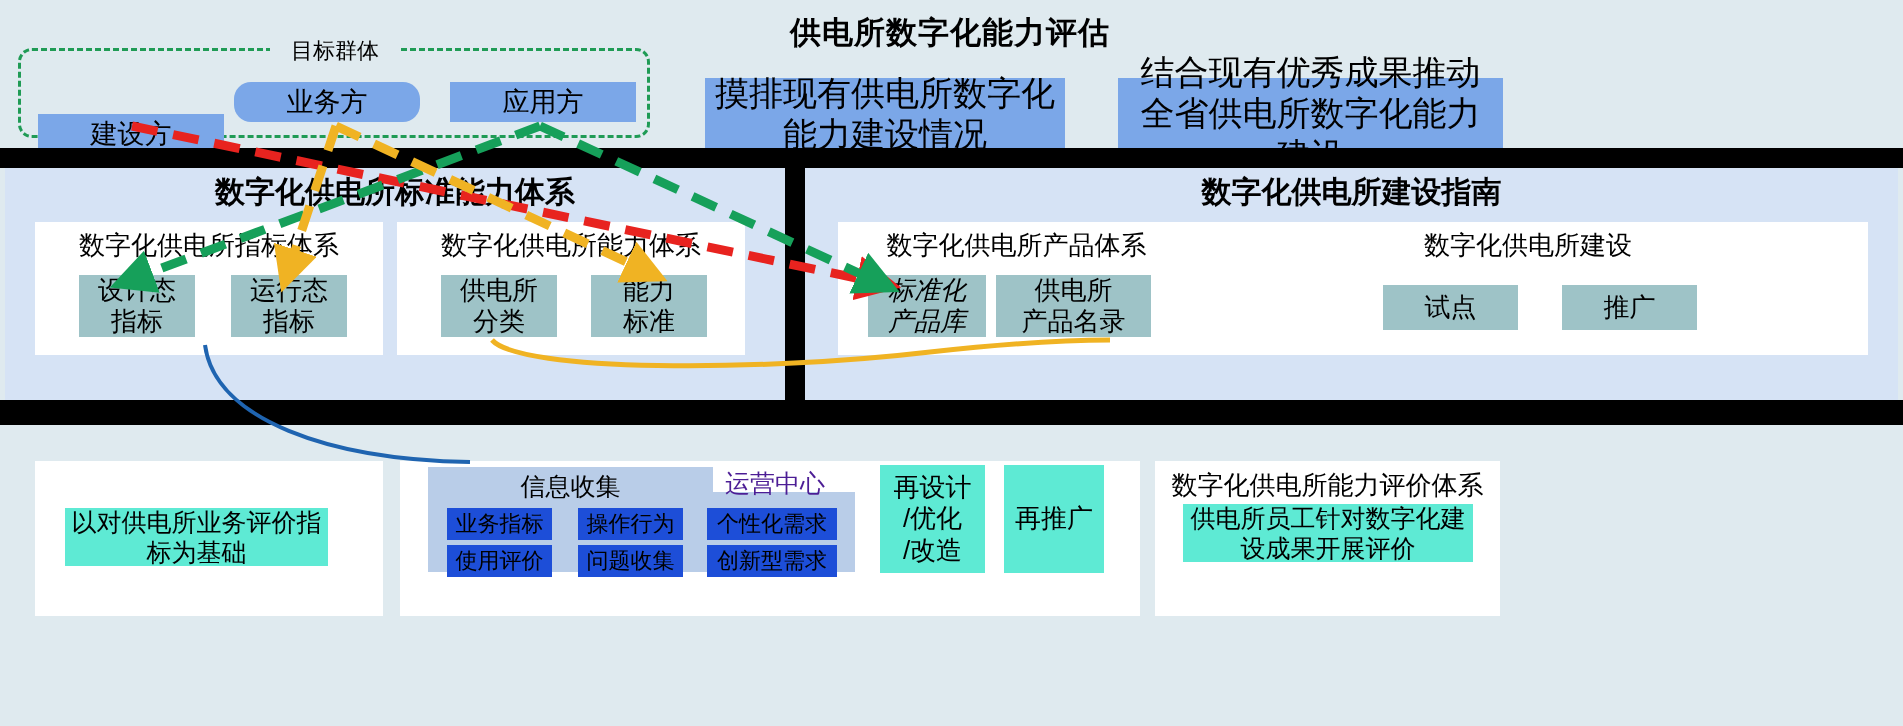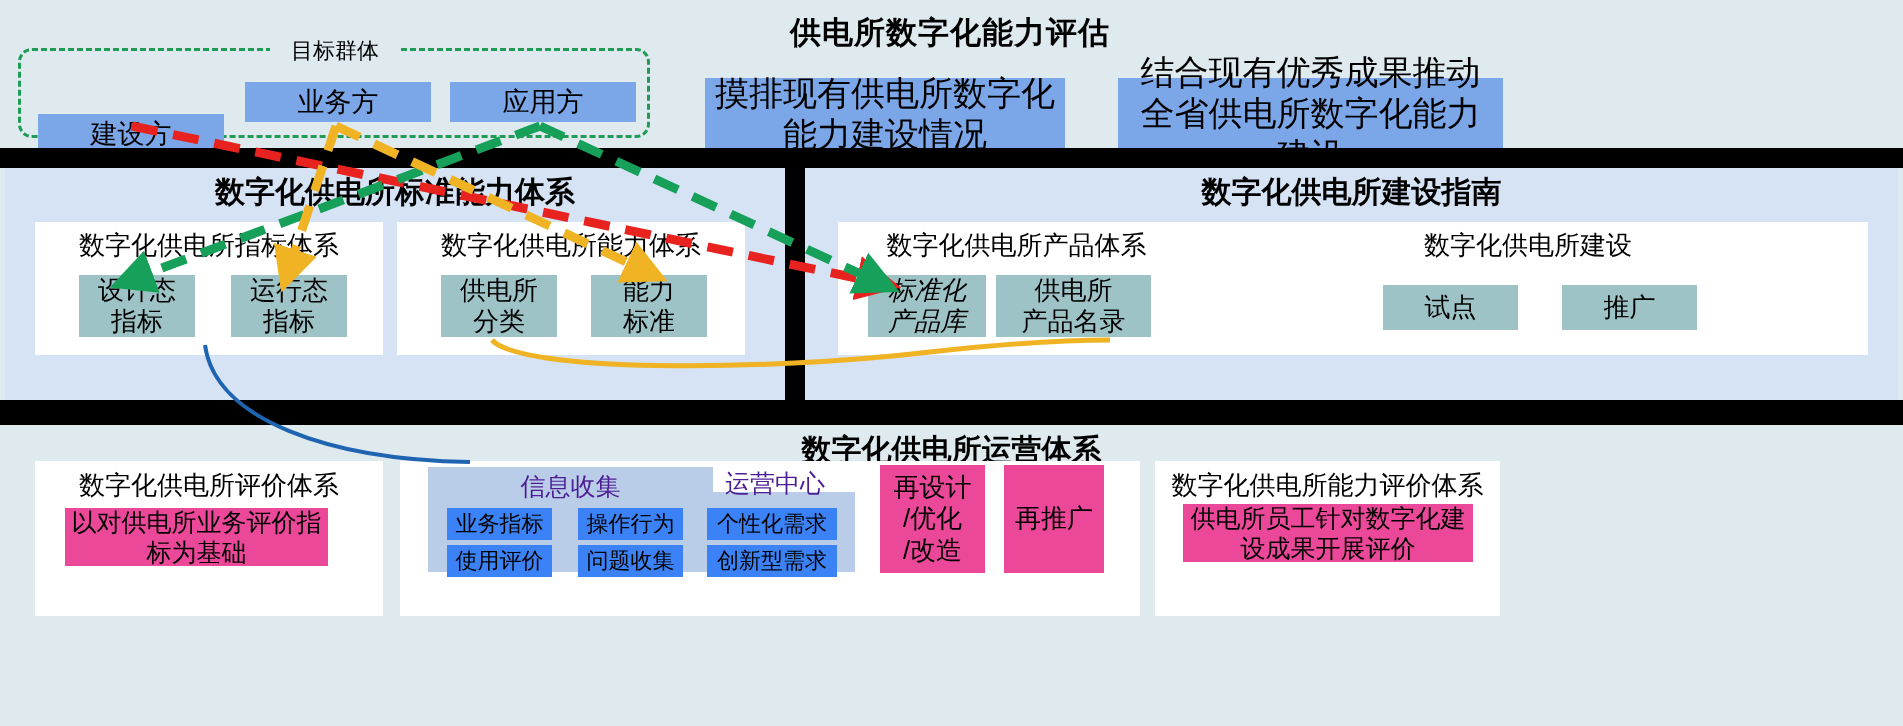"业务方" div.abs { border-radius: none -> 17px; left: 245px -> 234px }
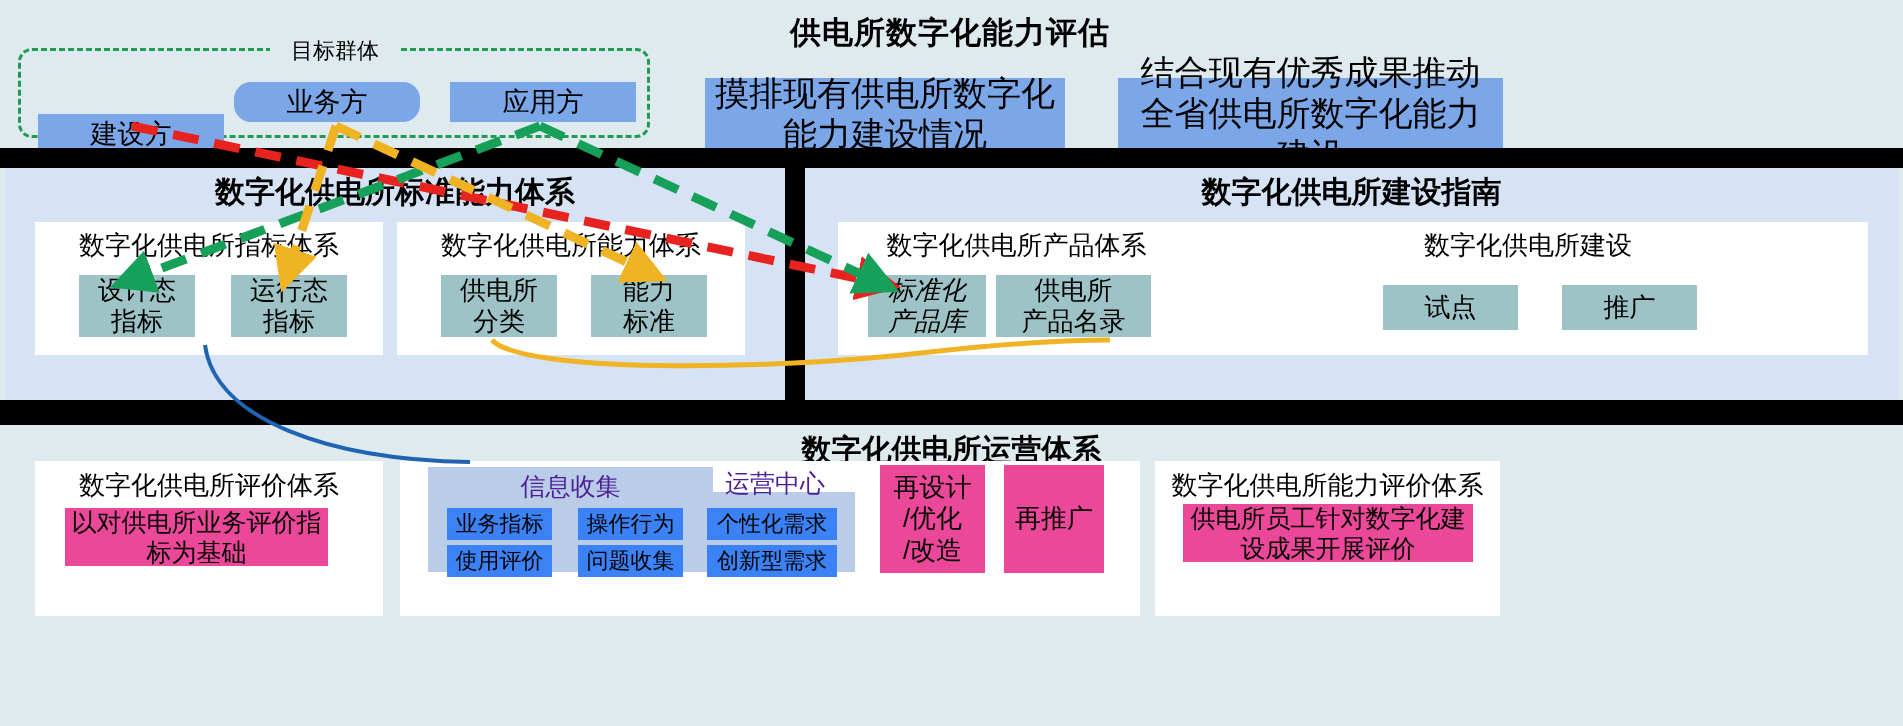"数字化供电所运营体系" div.abs { html: <div>数字化供电所运营体系</div> -> none }
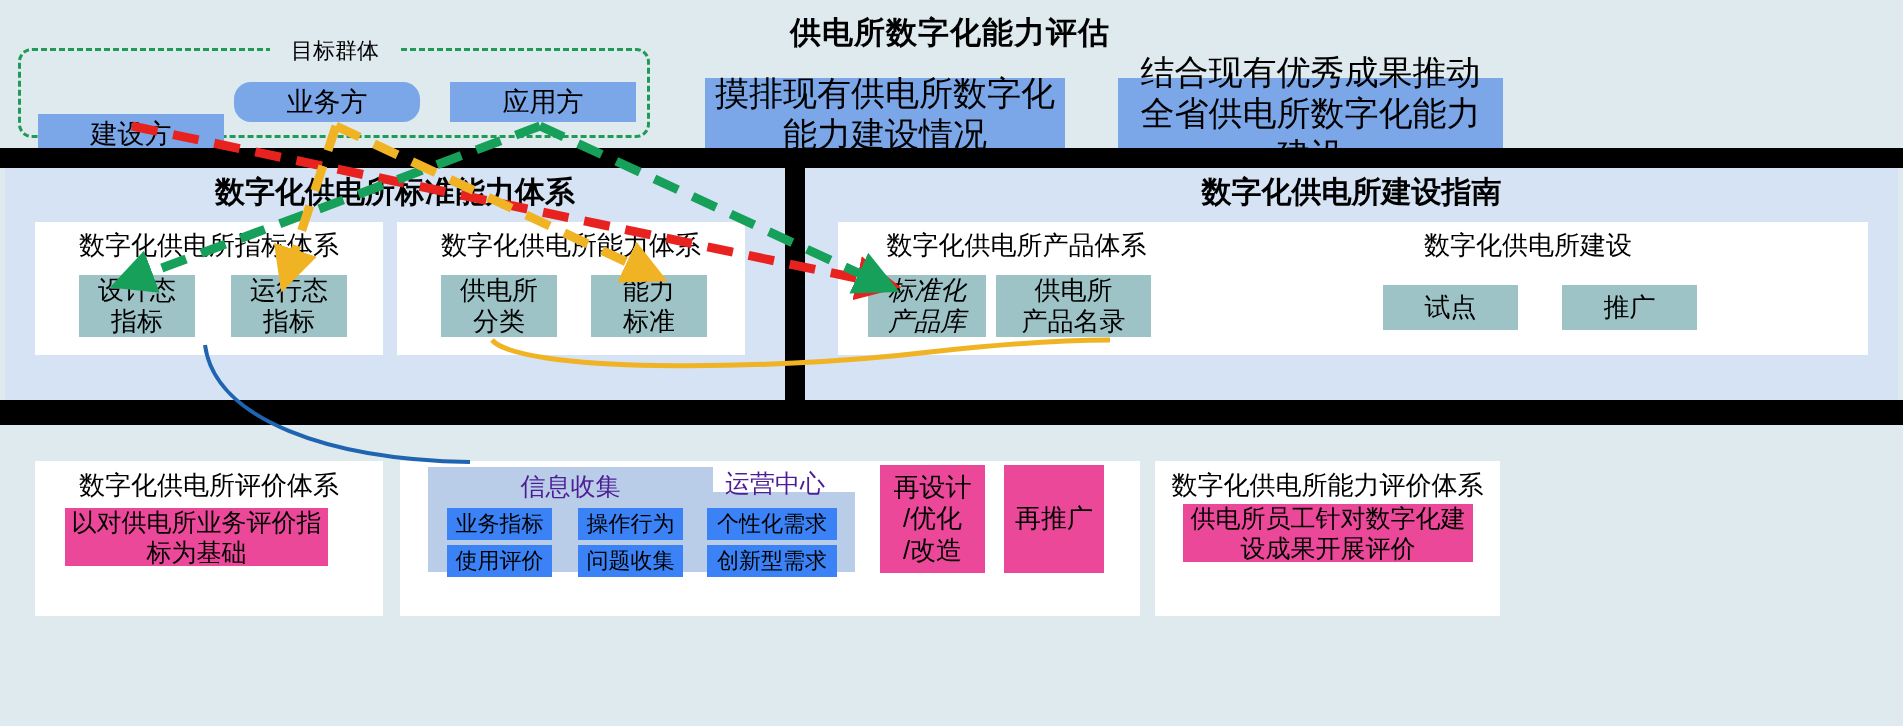"数字化供电所评价体系" div.abs { html: <div>数字化供电所评价体系</div> -> none }
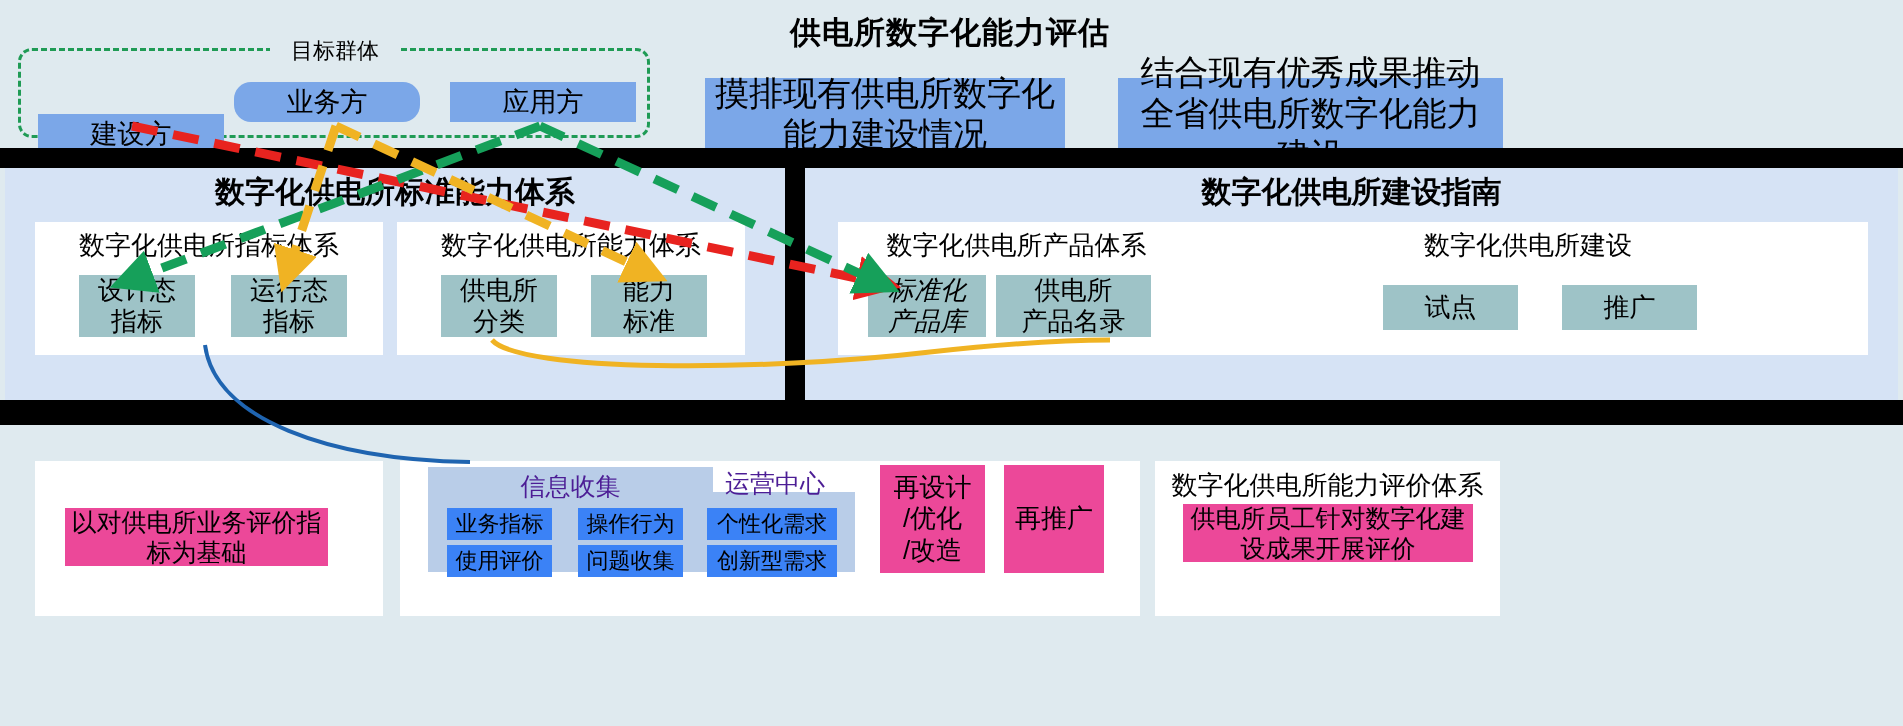"信息收集" div.abs { color: #4c1d95 -> #000000 }
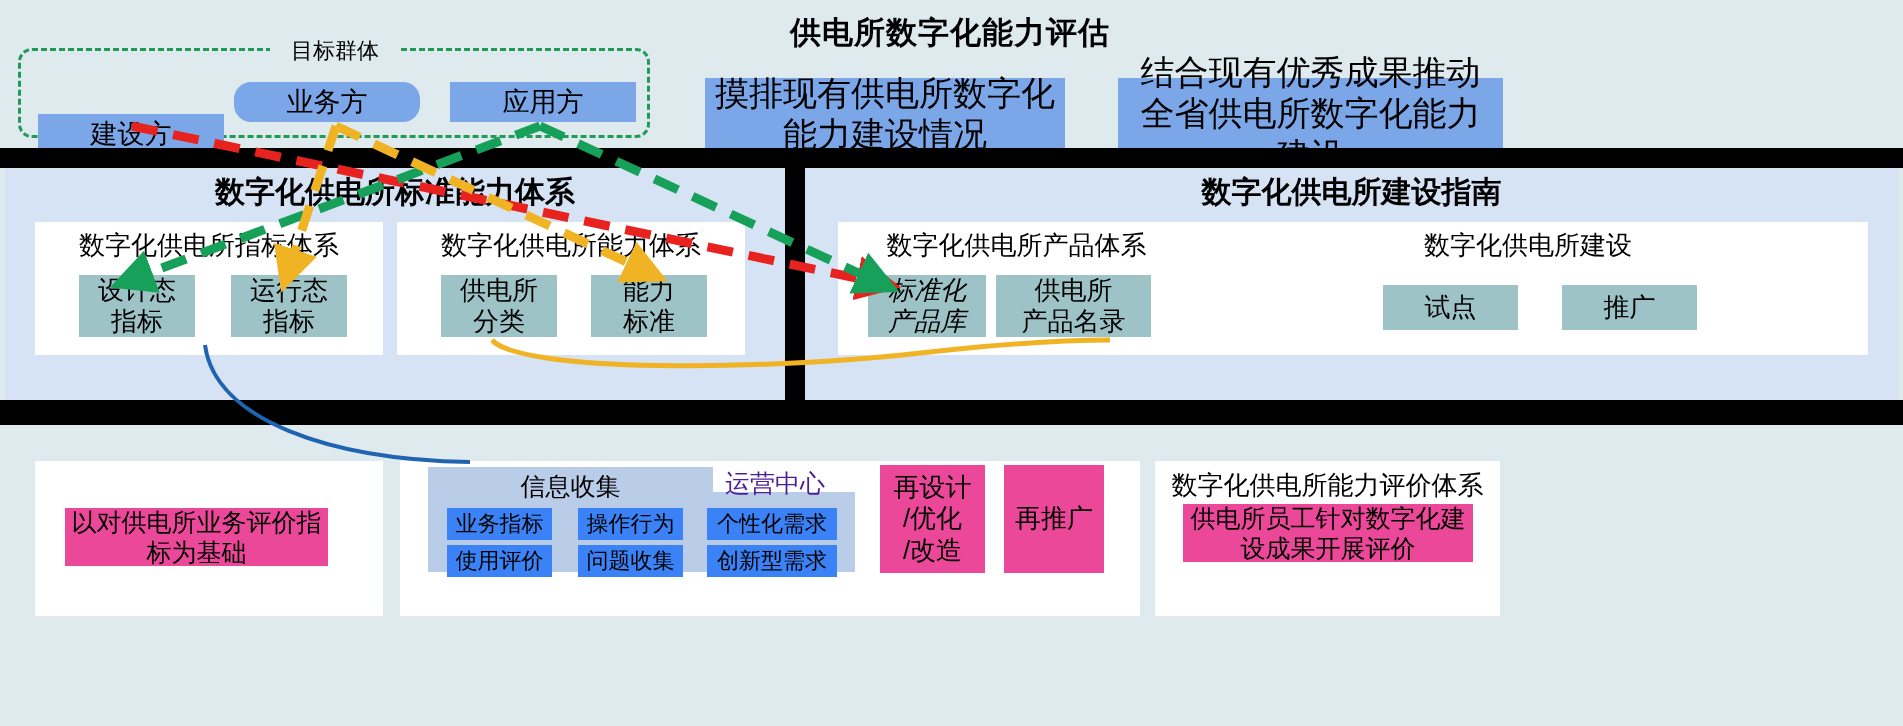"再设计" .chip-lblue { background: #ec4899 -> #5eead4 }
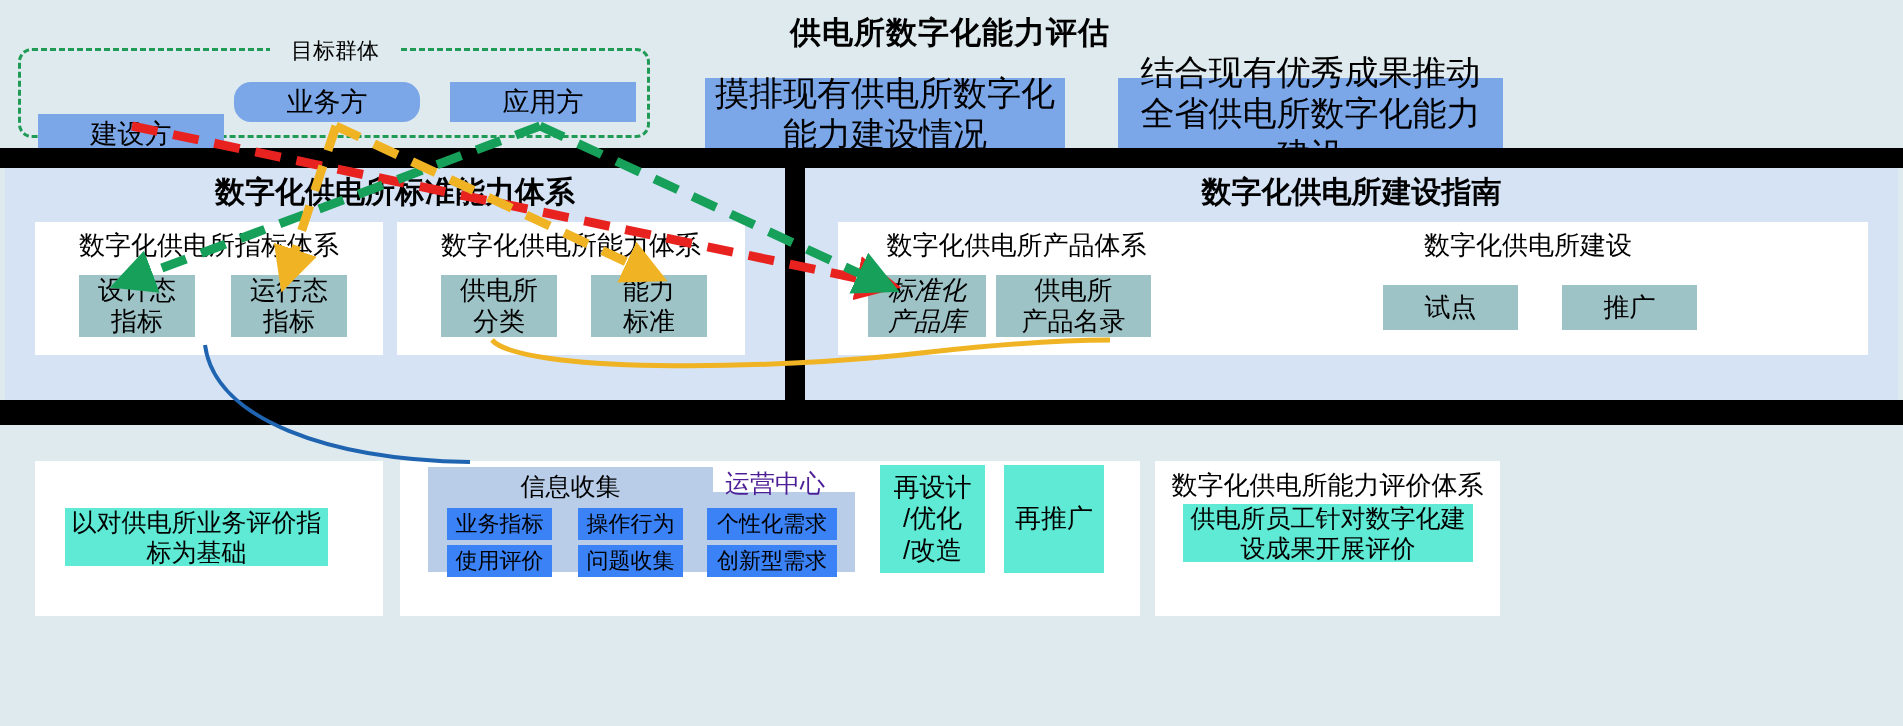"业务指标" .chip-white { background: #3b82f6 -> #1d4ed8 }
